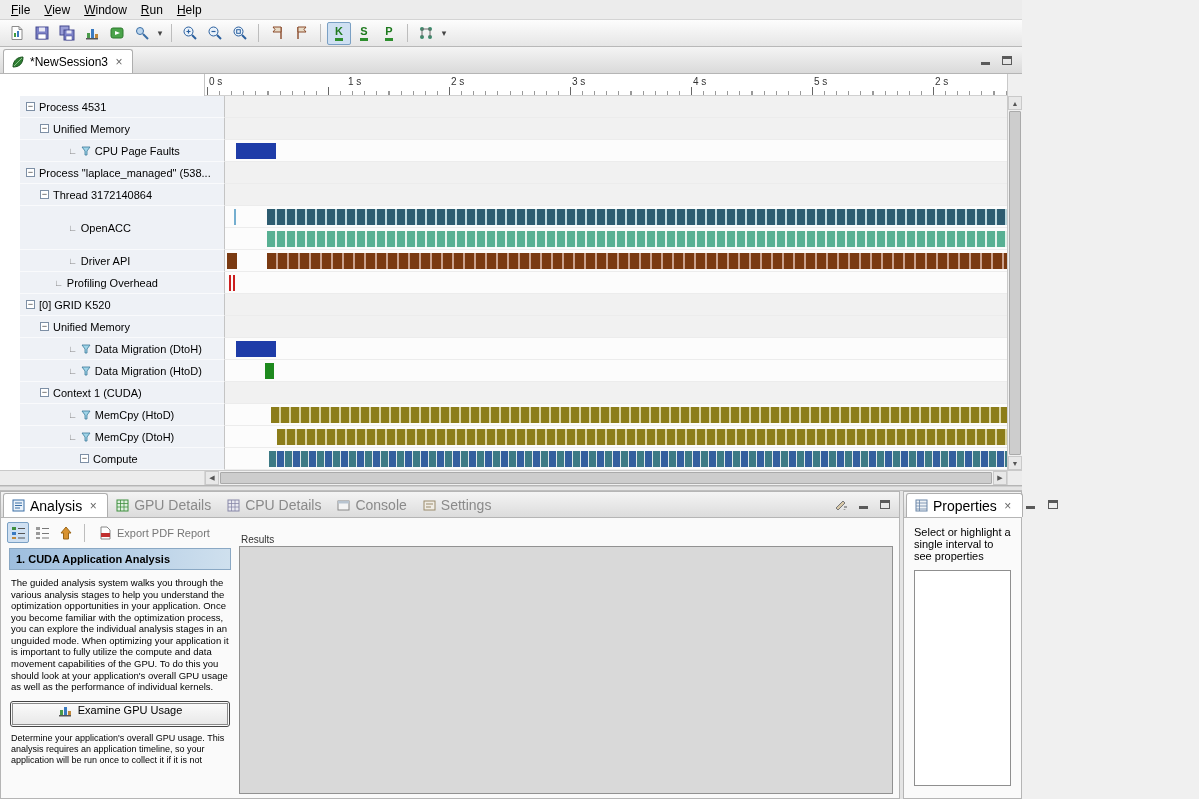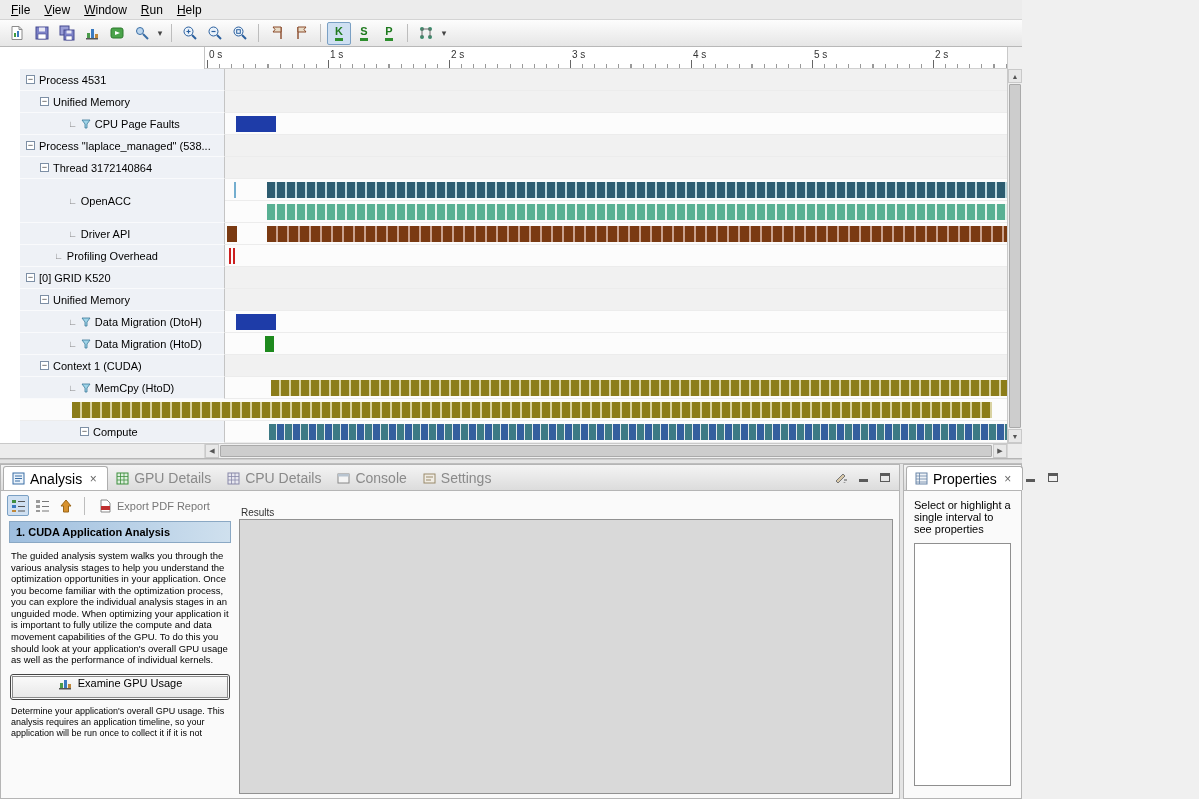"*NewSession3" div.tabstrip { html: none -> <div> <div> <svg> <path></path> <path></path> </svg> <span>*NewSession3</span> <span></span> </div> <div> <span> <span></span> </span> <span> <span></span> </span> </div> </div> }
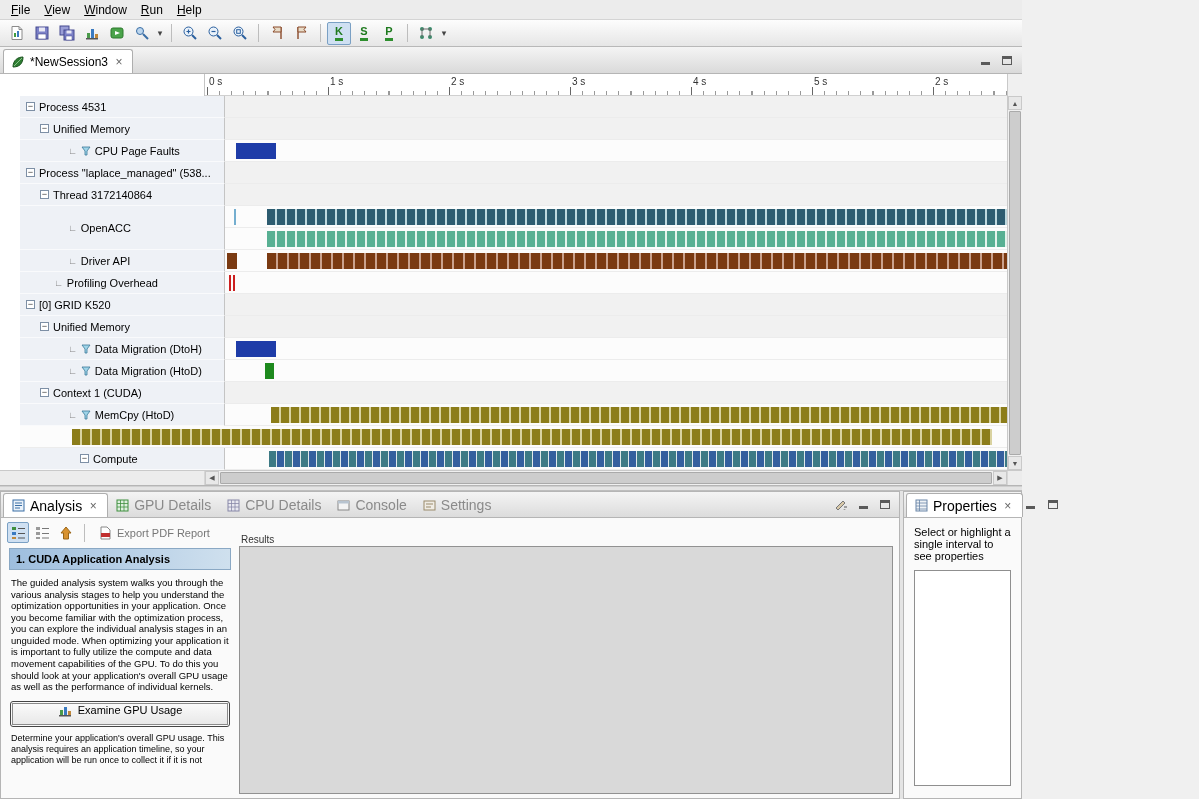"1 s" .r1 { left: 125px -> 143px }
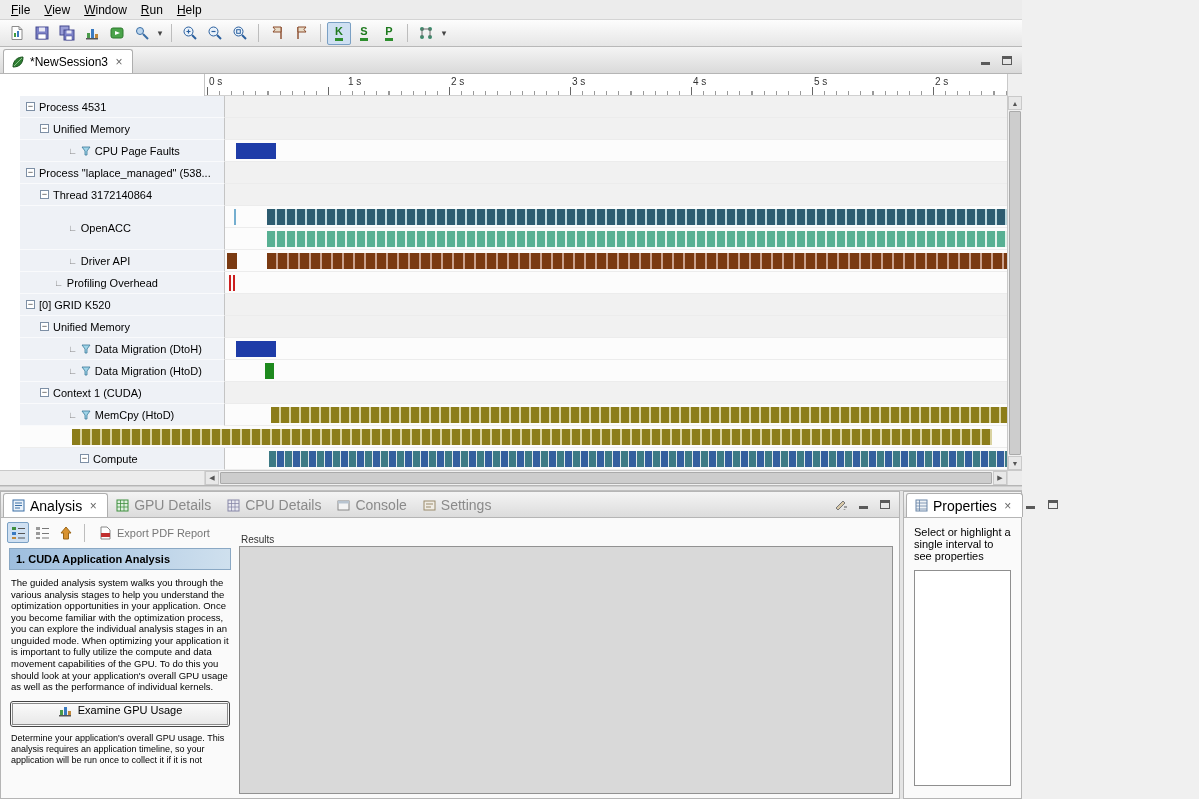"MemCpy (DtoH)" div.tree { html: none -> <div> <span></span> <svg> <path></path> </svg> <span>MemCpy (DtoH)</span> </div> }
